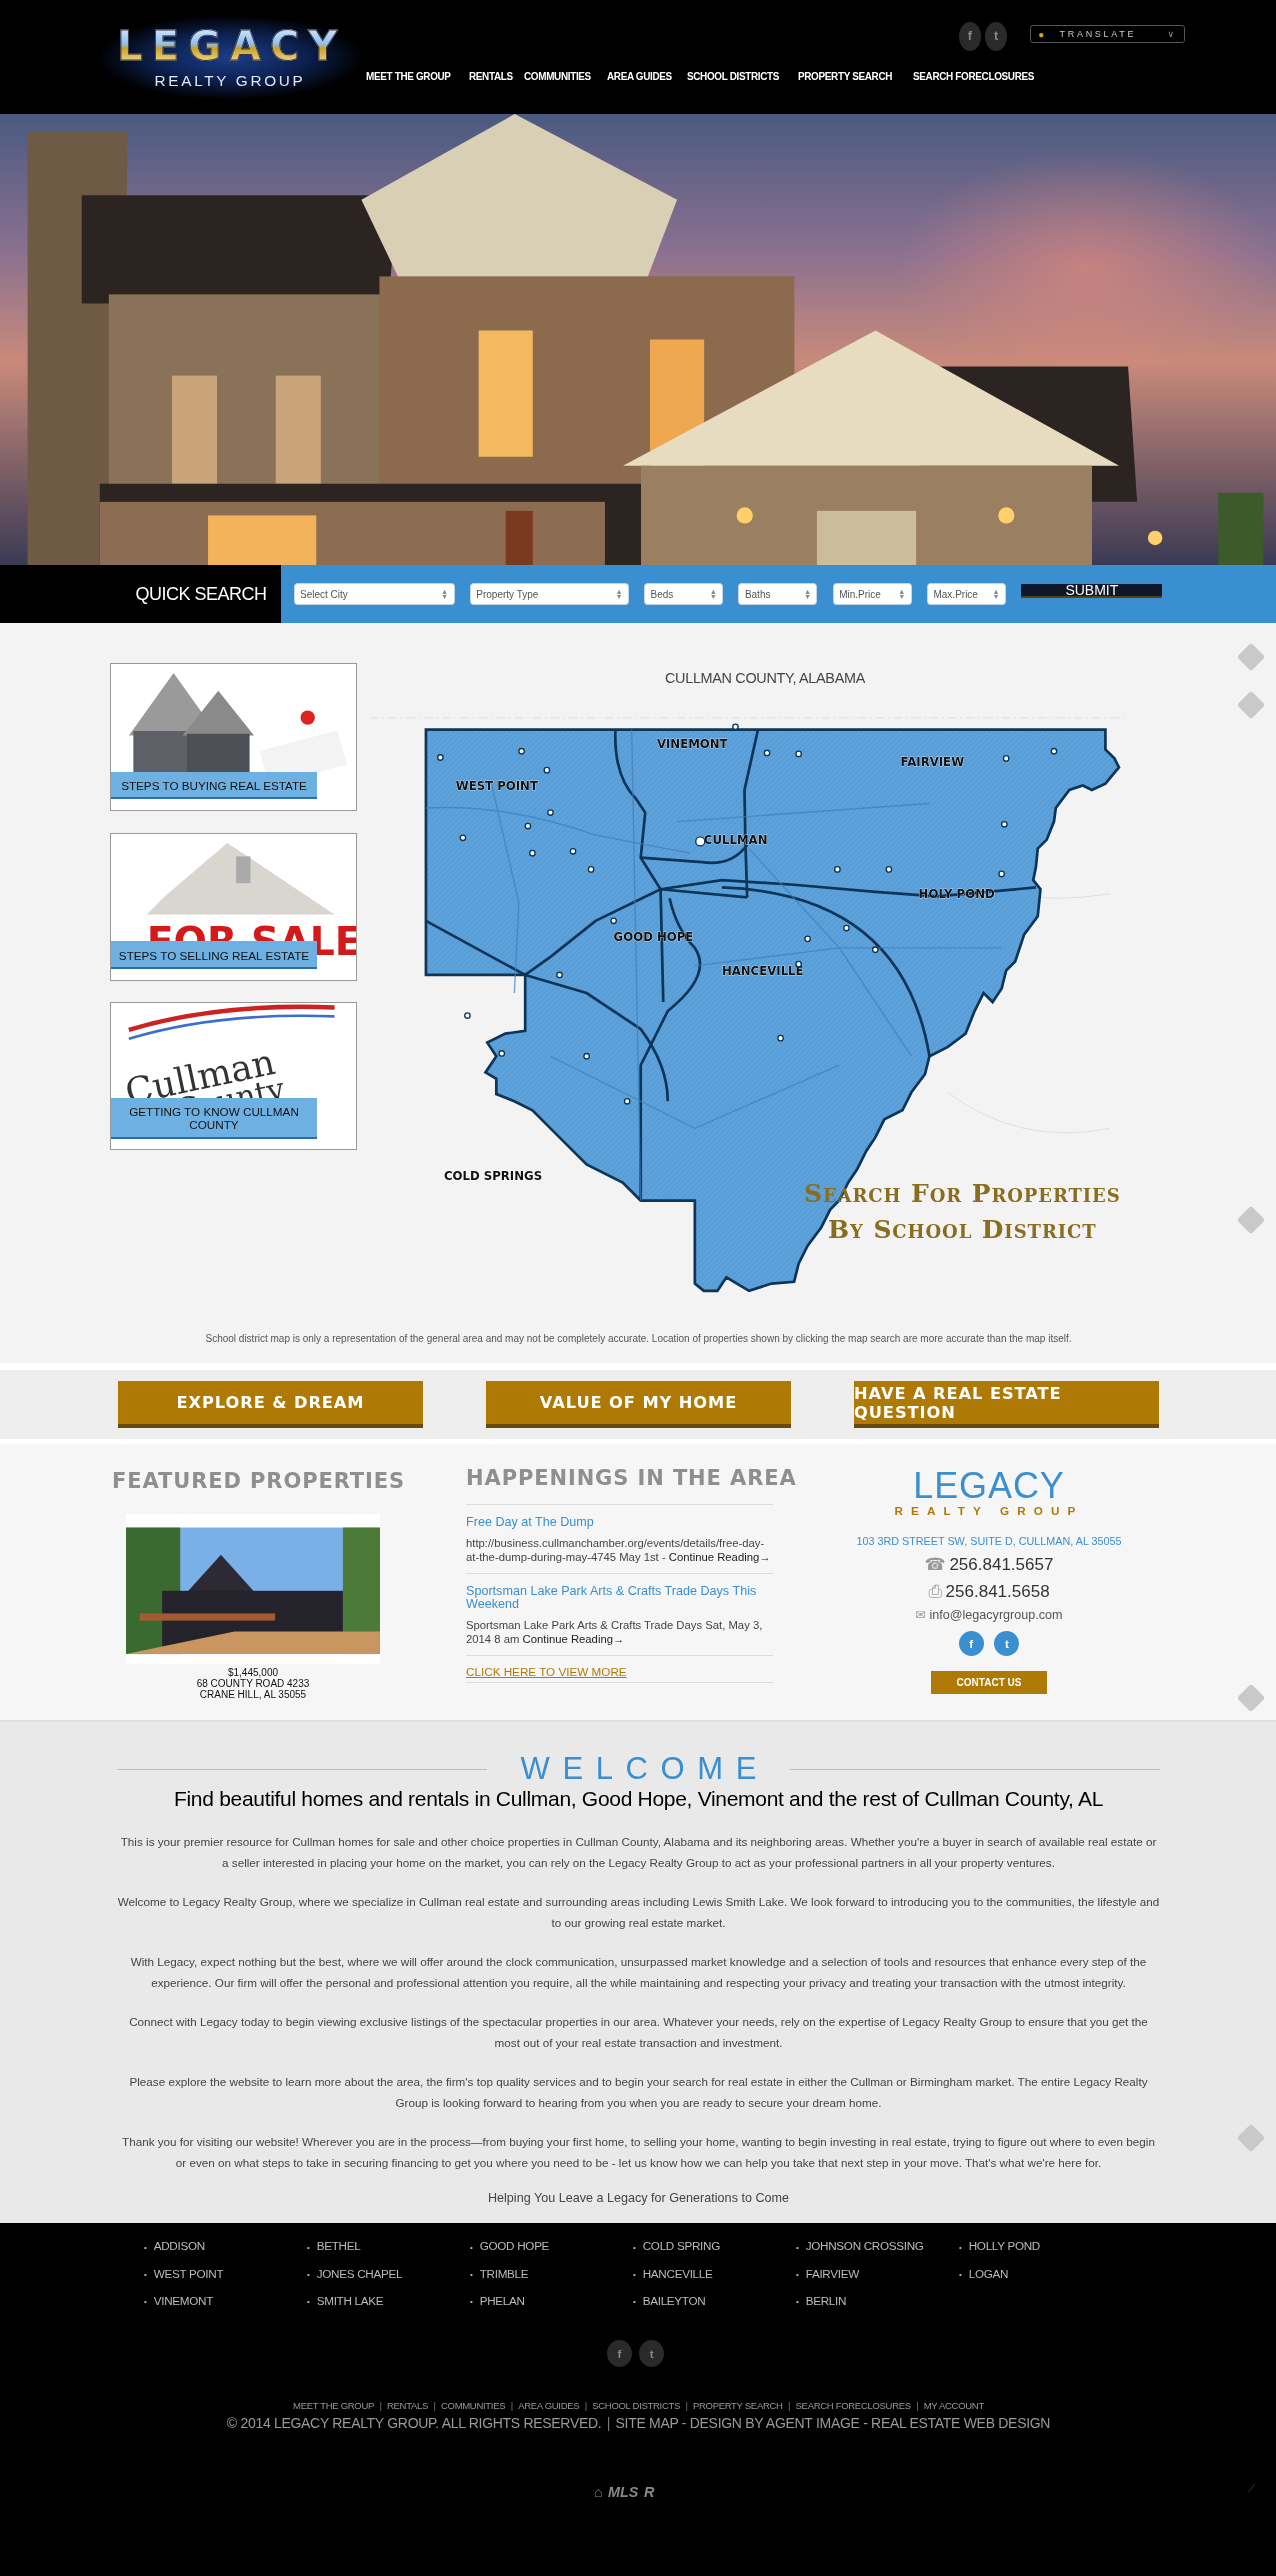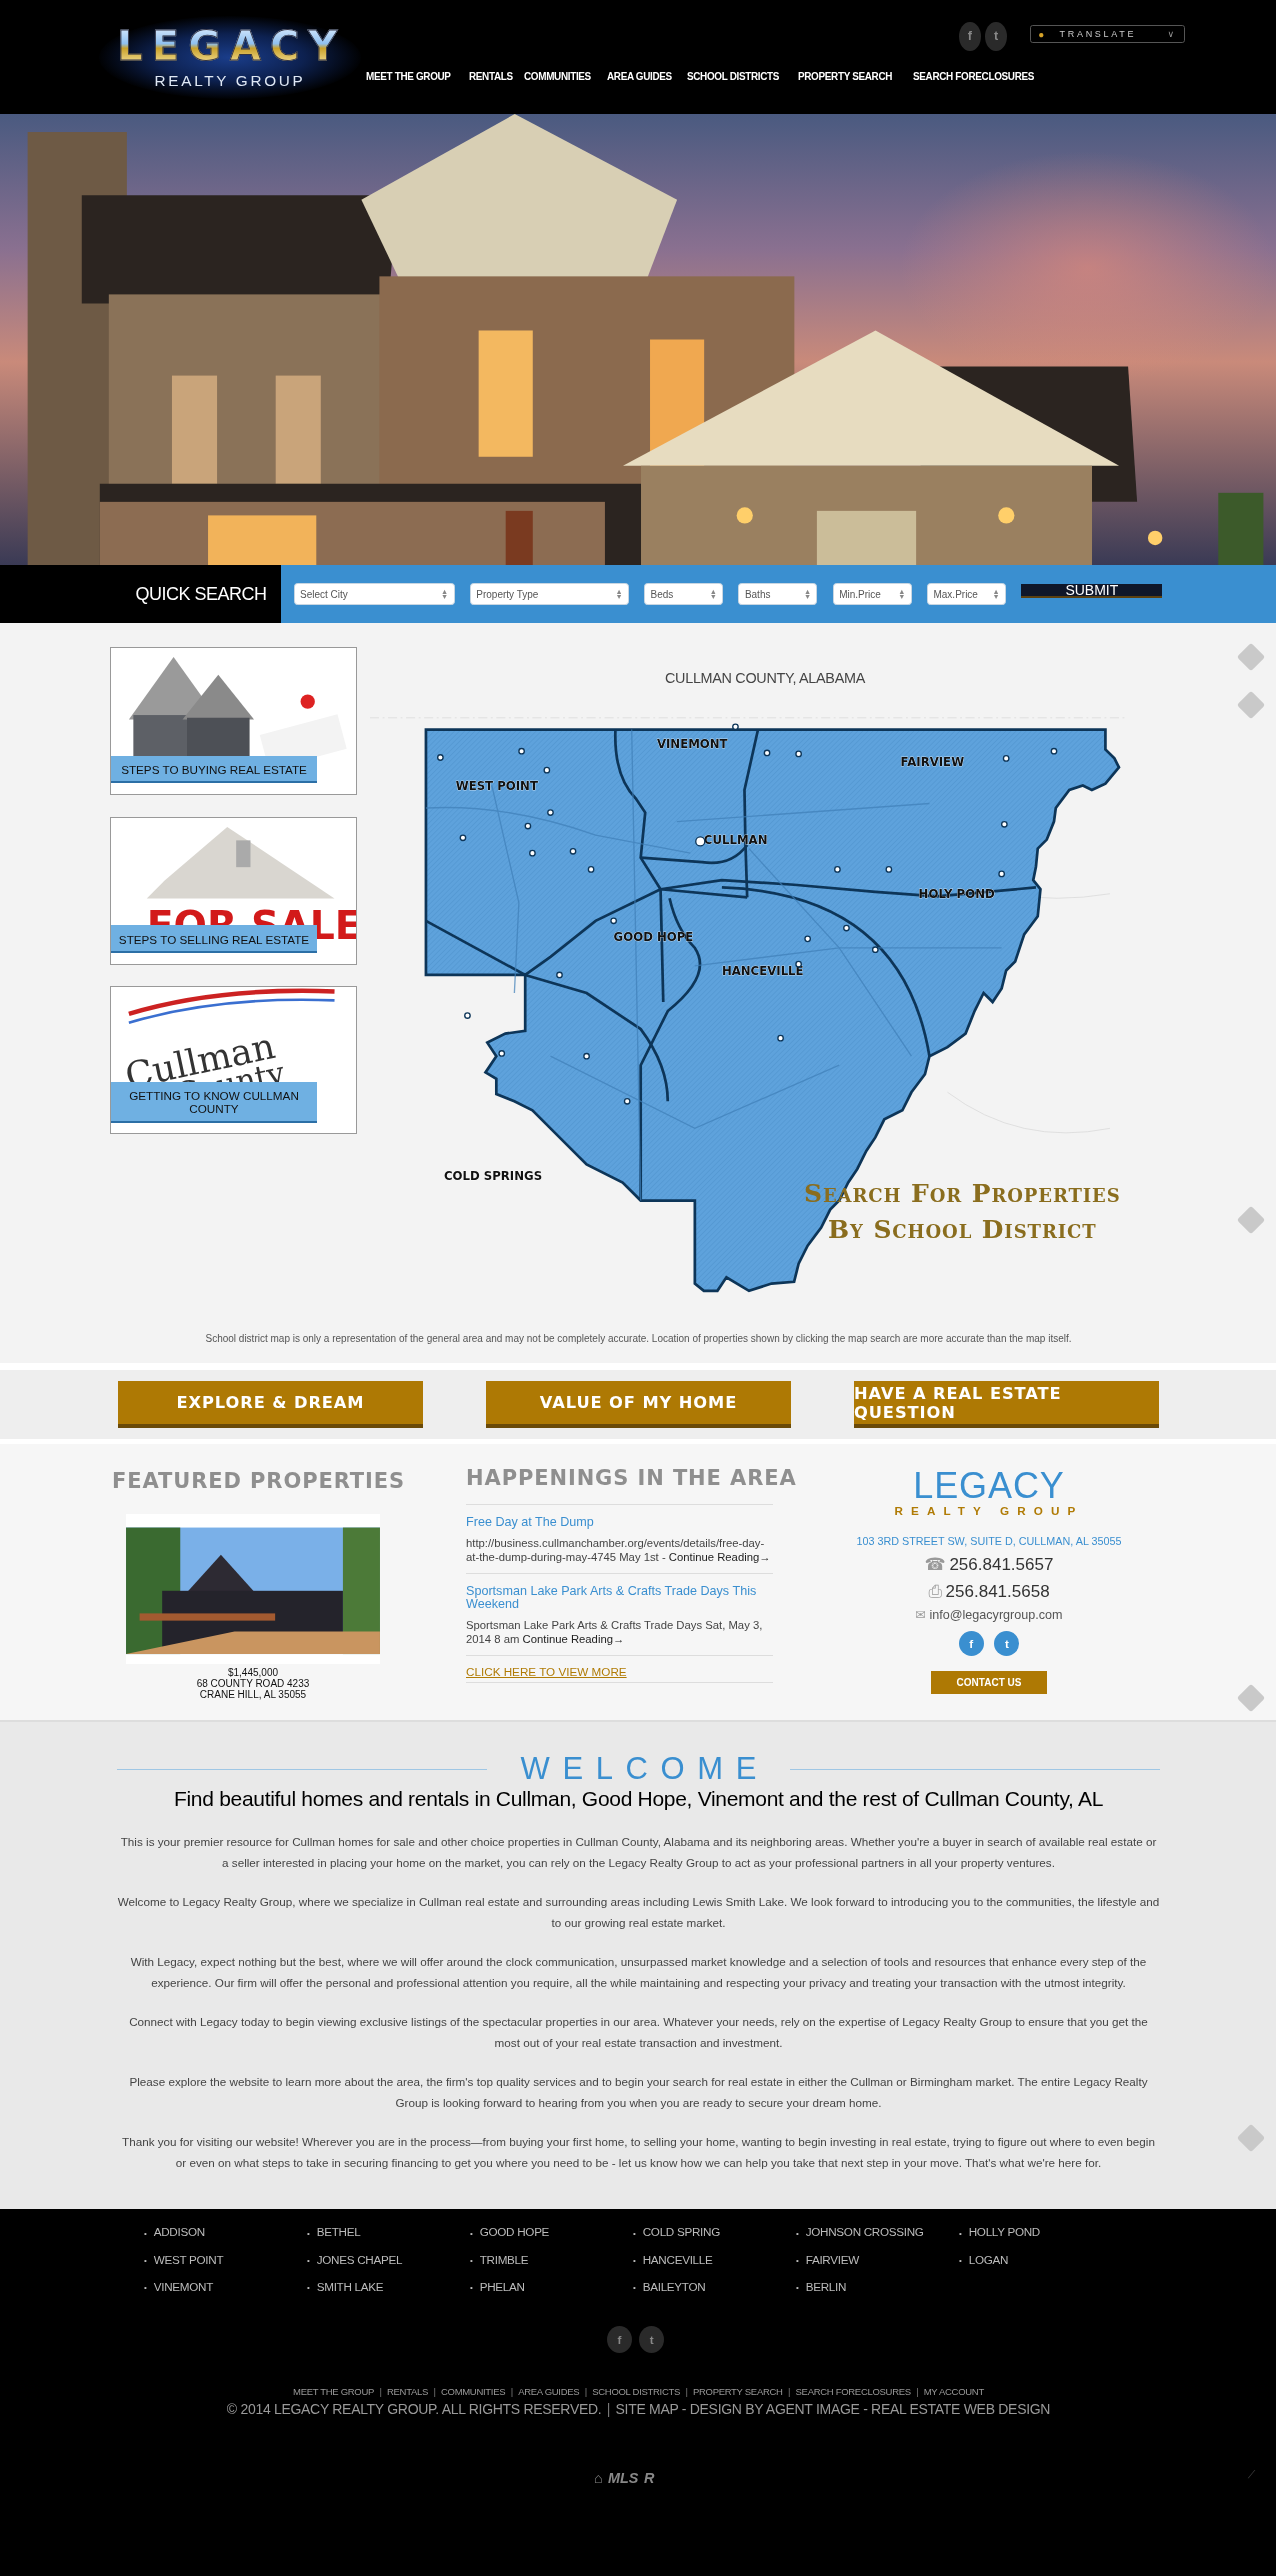"STEPS TO BUYING REAL ESTATE" .tiles { top: 24px -> 40px }
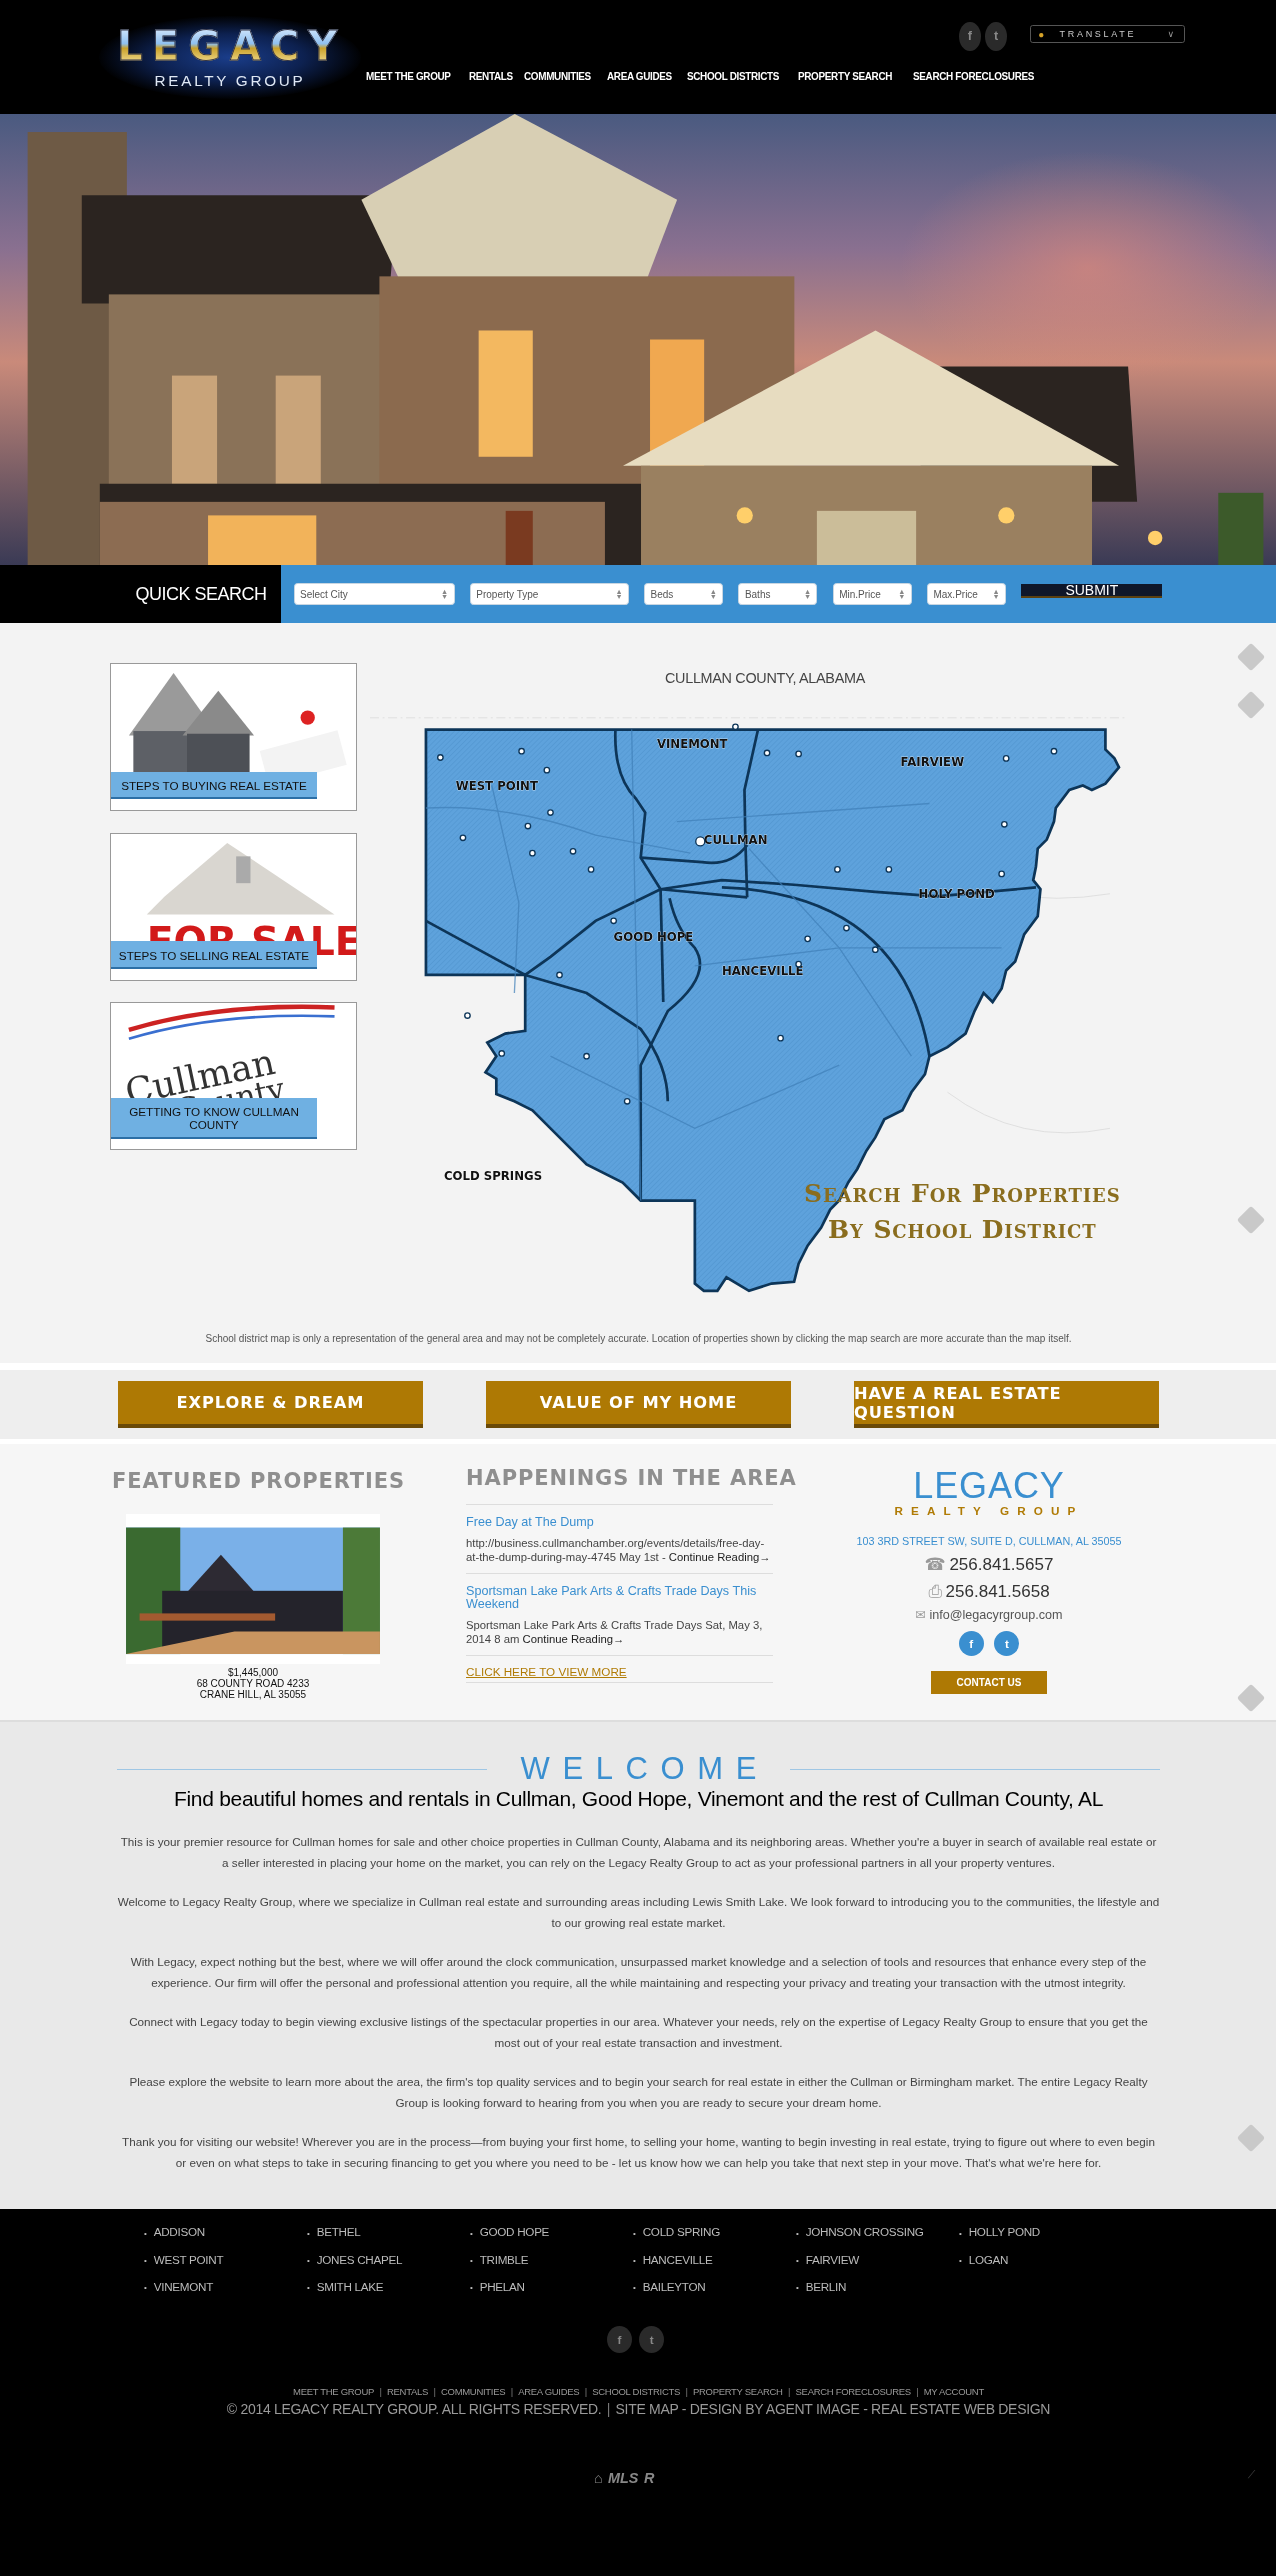"Helping You Leave a Legacy" div.w-tag { html: none -> <div>Helping You Leave a Legacy for Generations to Come</div> }
